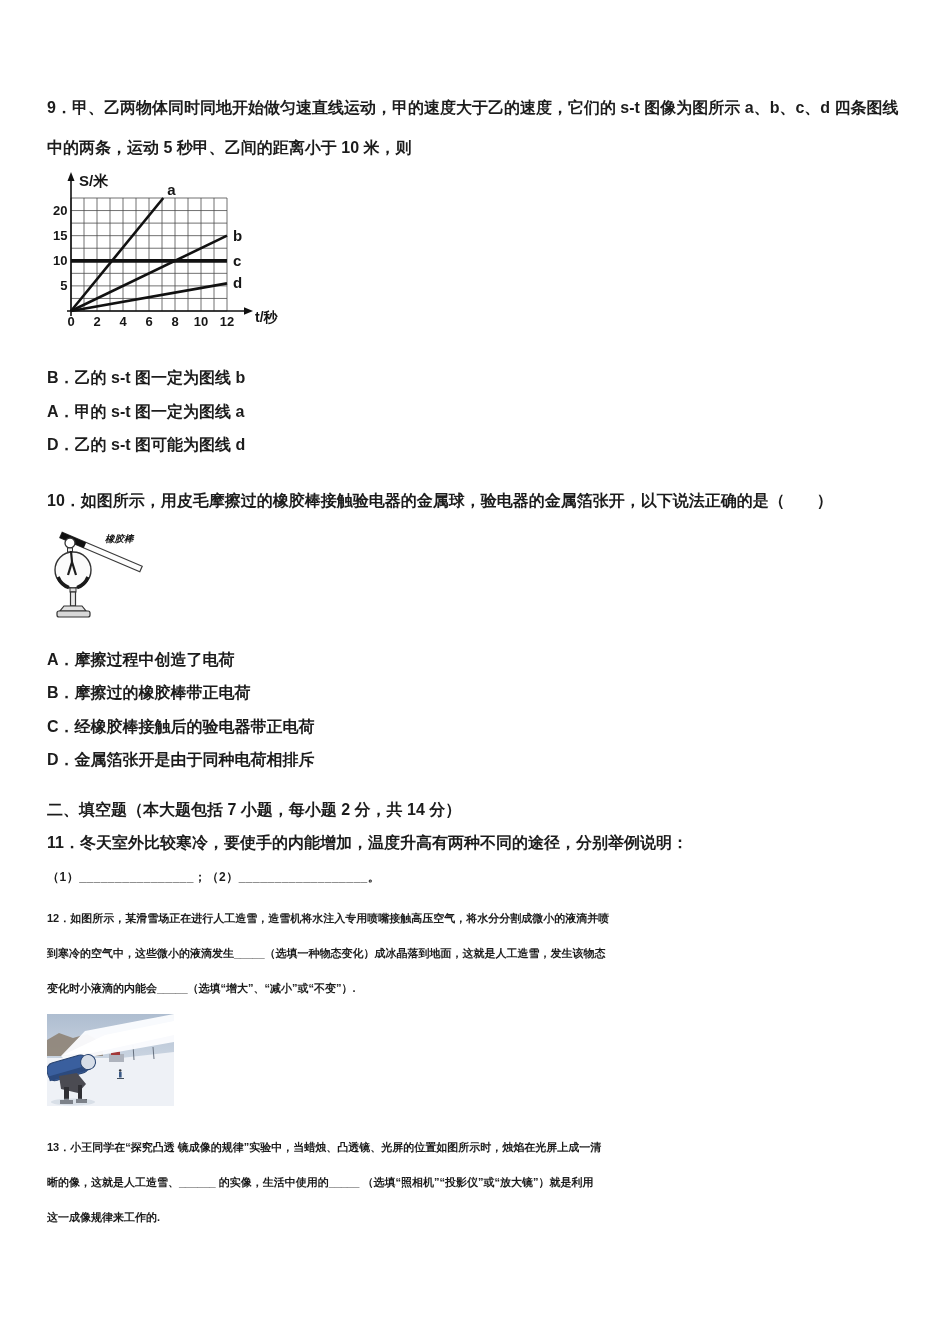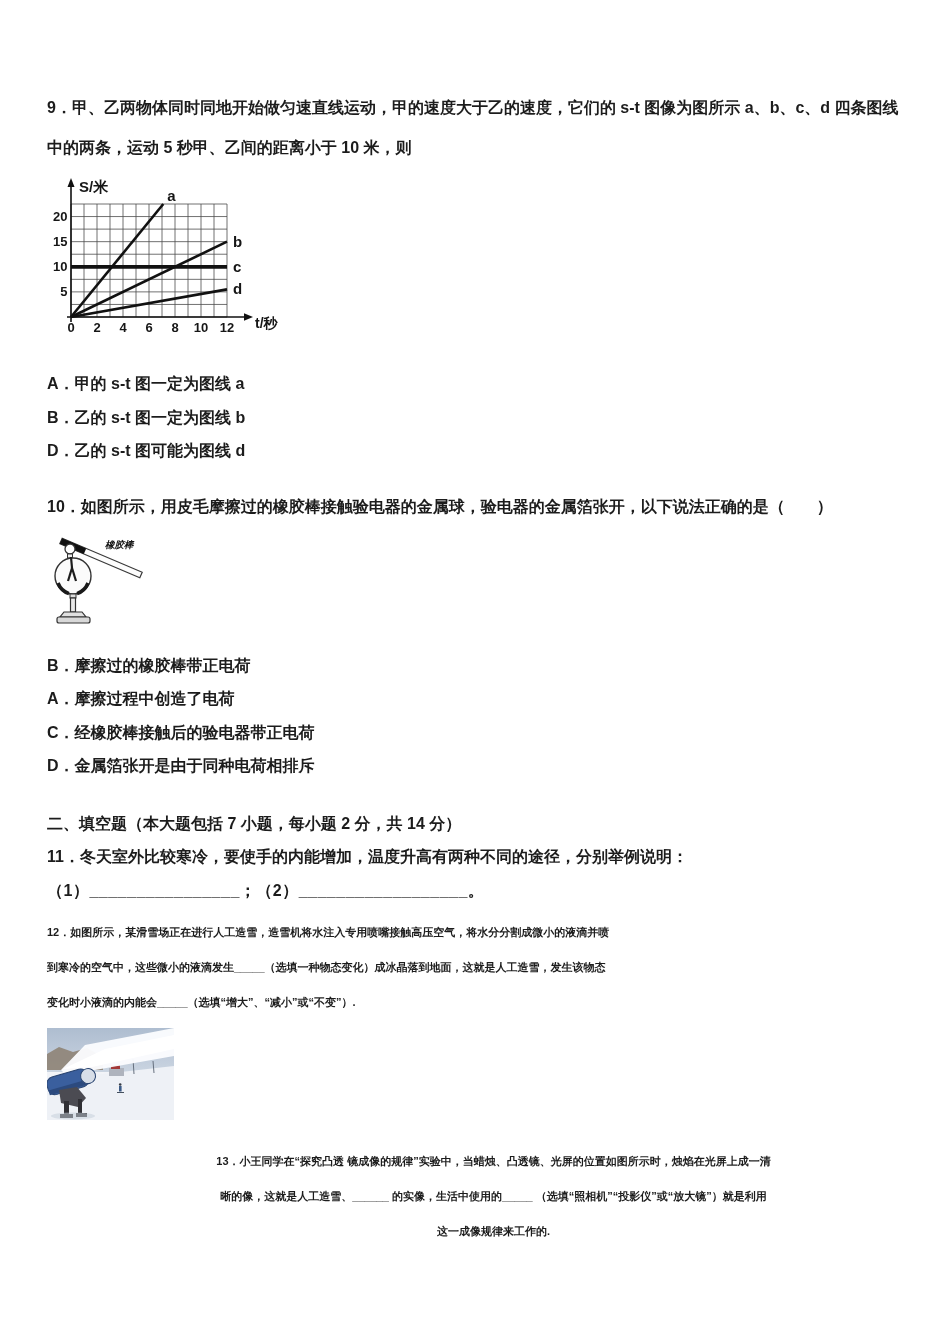"S/米" .chart-wrap { margin: 8px 0 24px 0 -> 2px 0 24px 0 }
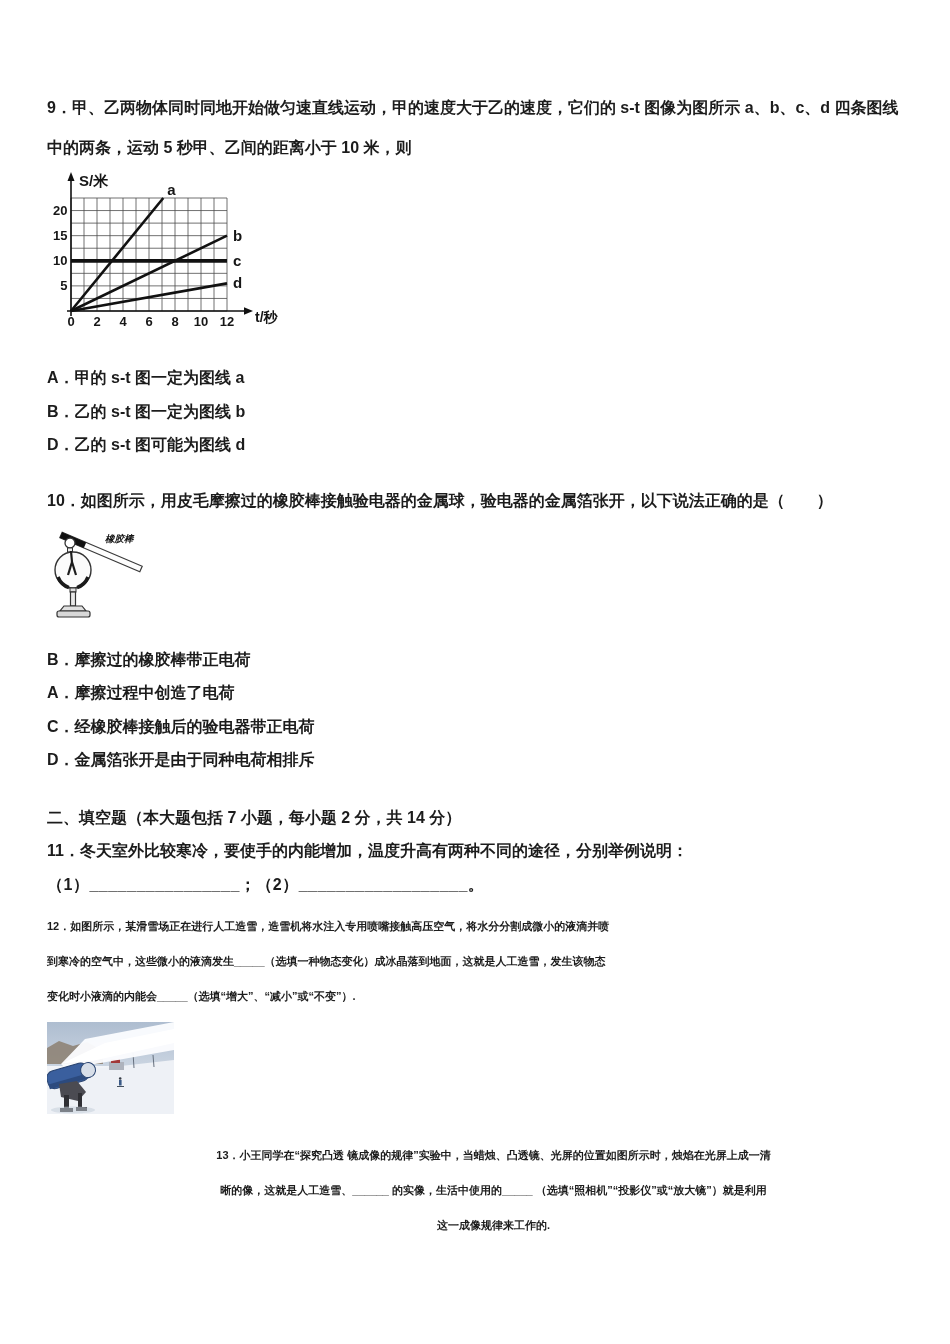"A．甲的 s-t 图一定为图线 a" div.opt { order: before "B．乙的 s-t 图一定为图线 b" -> after "B．乙的 s-t 图一定为图线 b" }
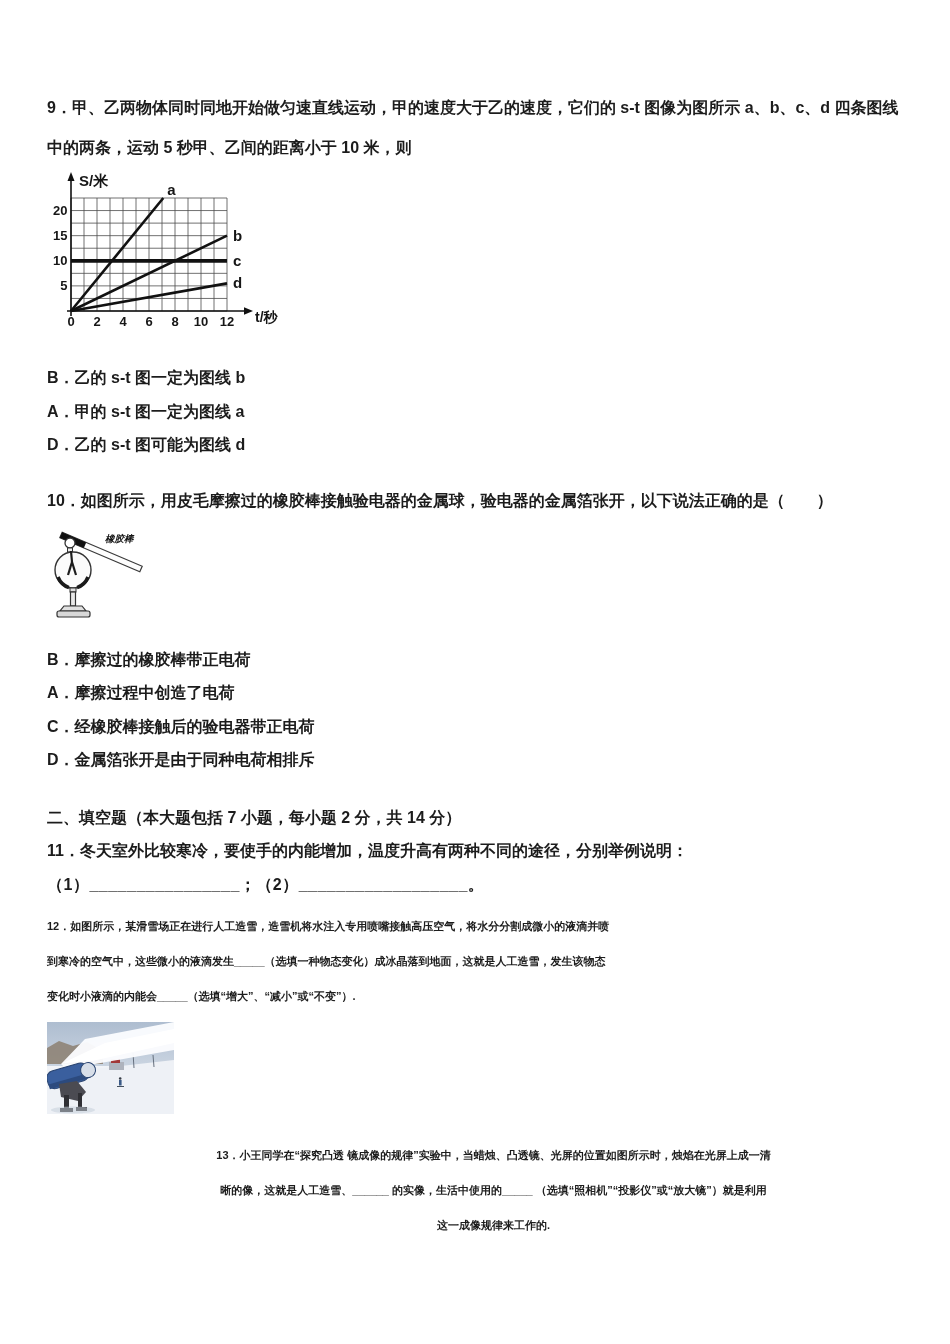"B．摩擦过的橡胶棒带正电荷" div.opt { order: before "A．摩擦过程中创造了电荷" -> after "A．摩擦过程中创造了电荷" }
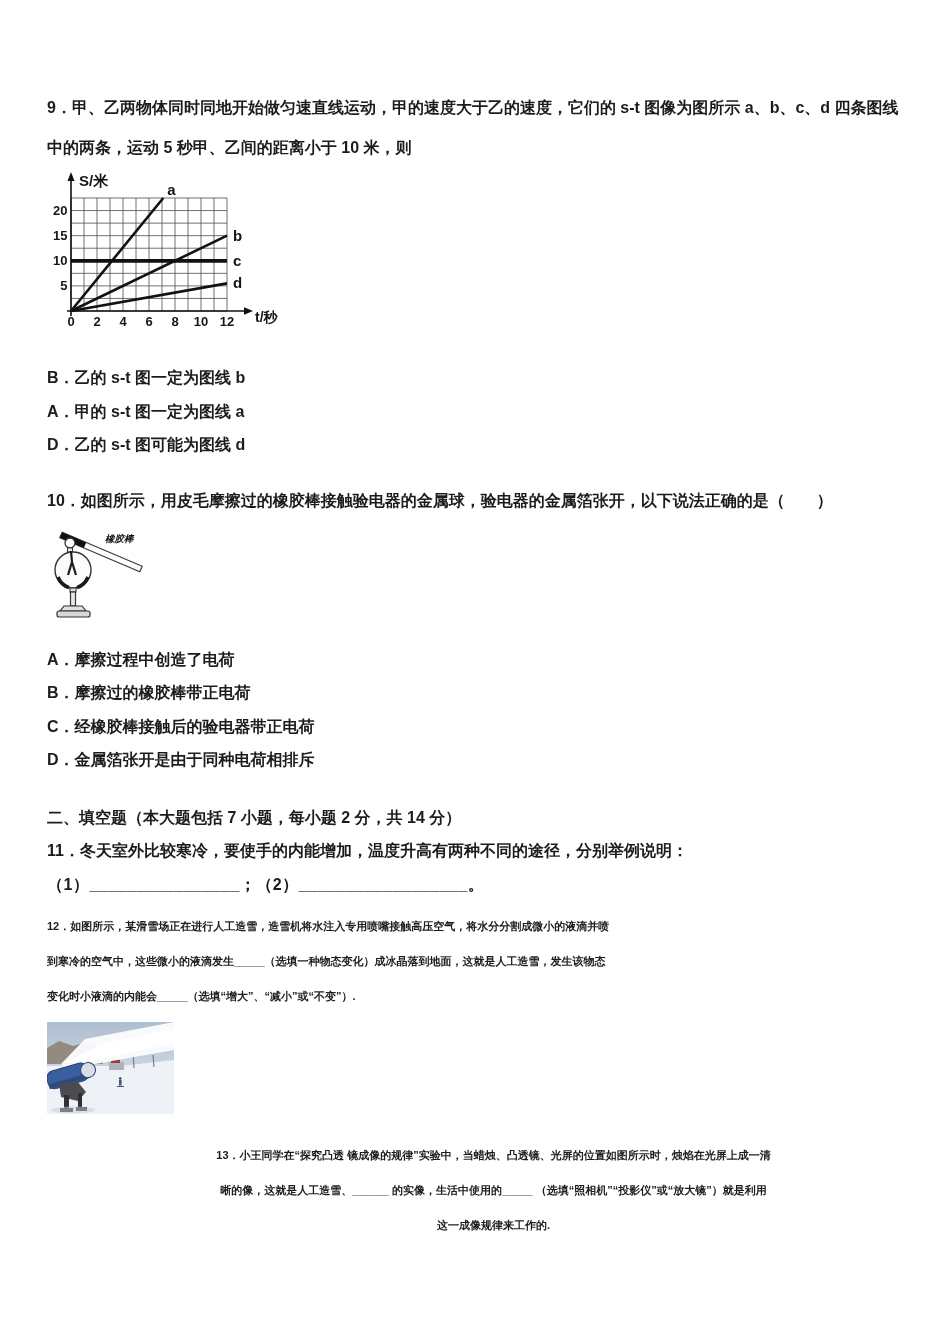"二、填空题（本大题包括 7 小题，每小题 2 分，共" div.sect { margin-top: 24px -> 16px }
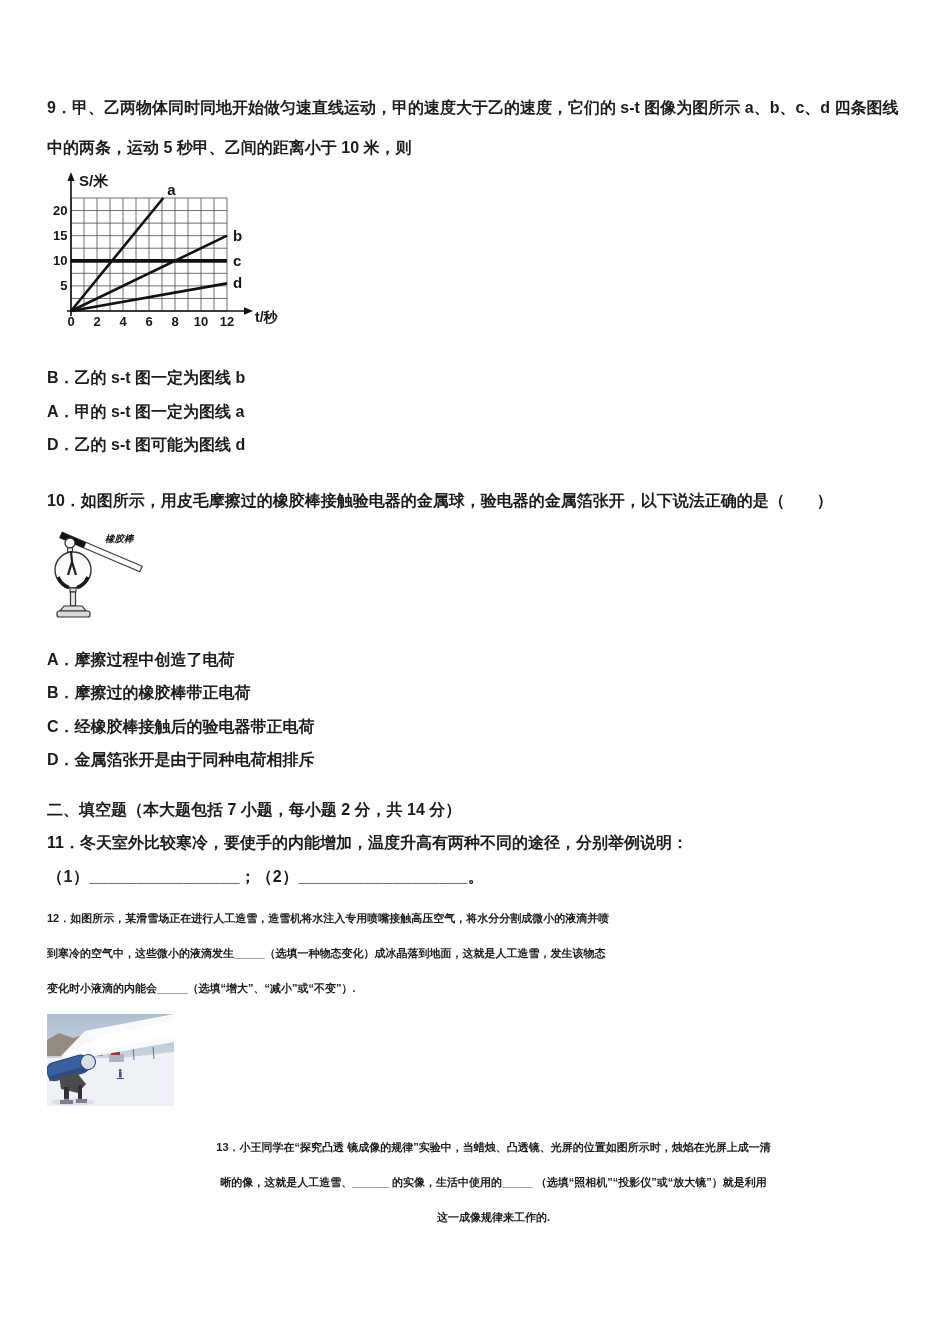"（1）________________；（2）_________________" .q11-blanks { font-size: 16px -> 12px }
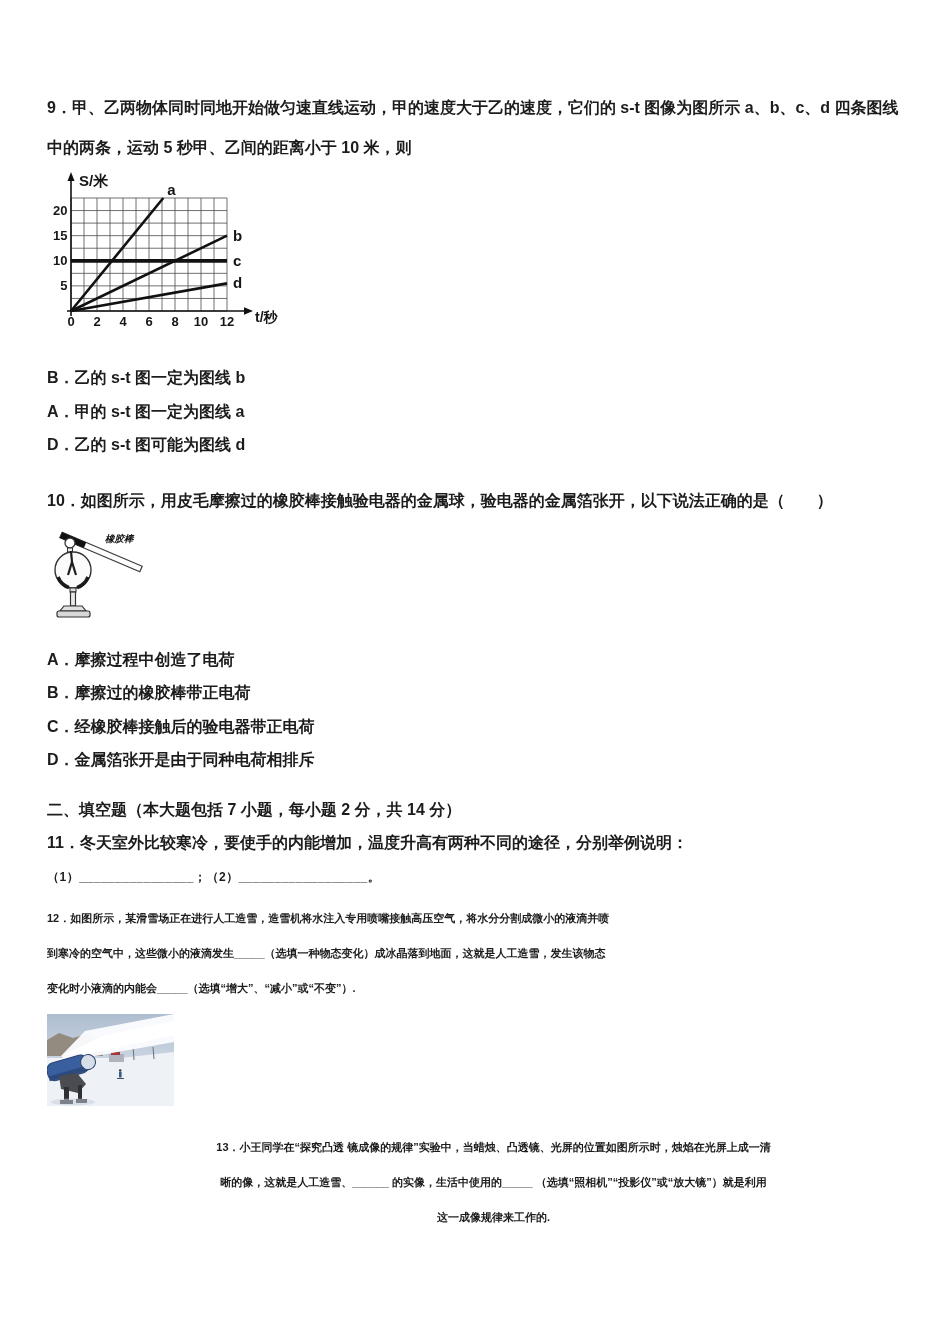"13．小王同学在“探究凸透" .q13-block { text-align: center -> none }
